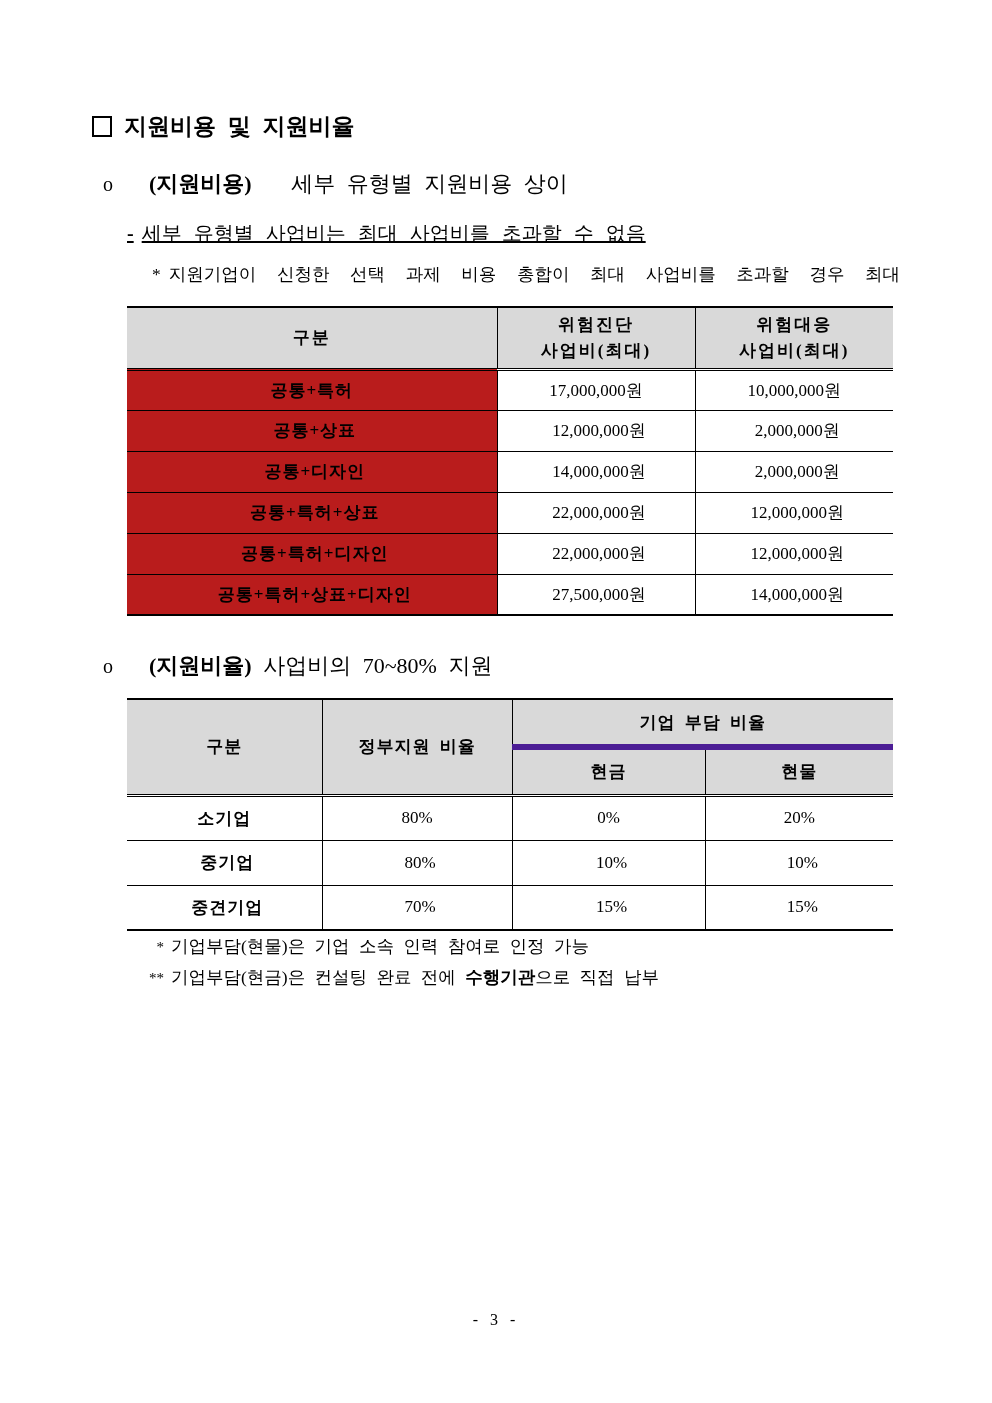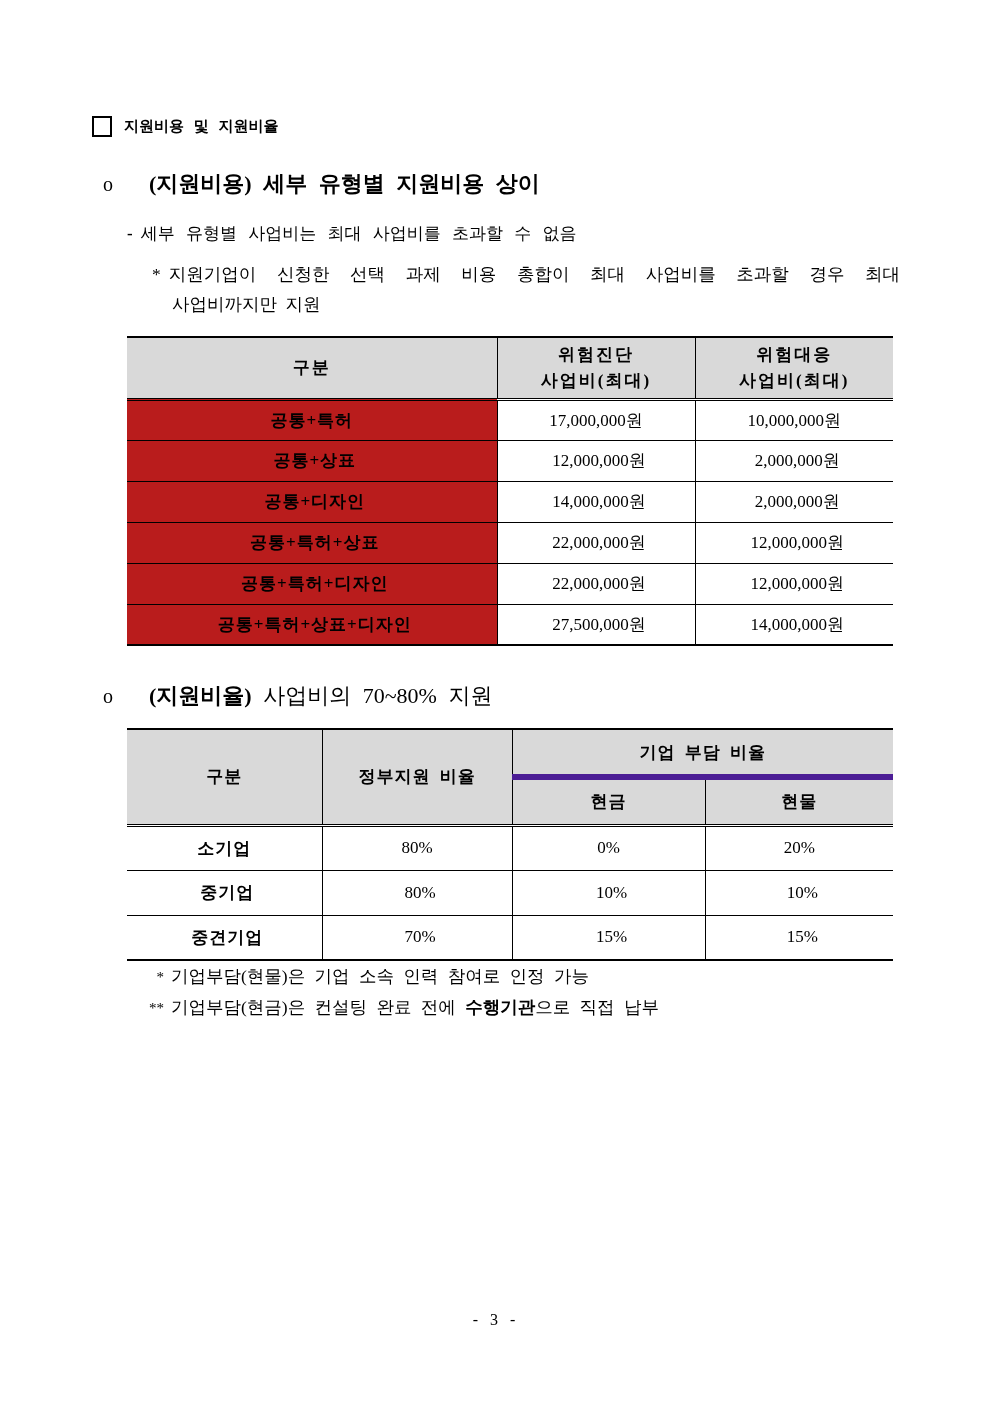"지원비용 및 지원비율" .h1 { font-size: 15px -> 23px }
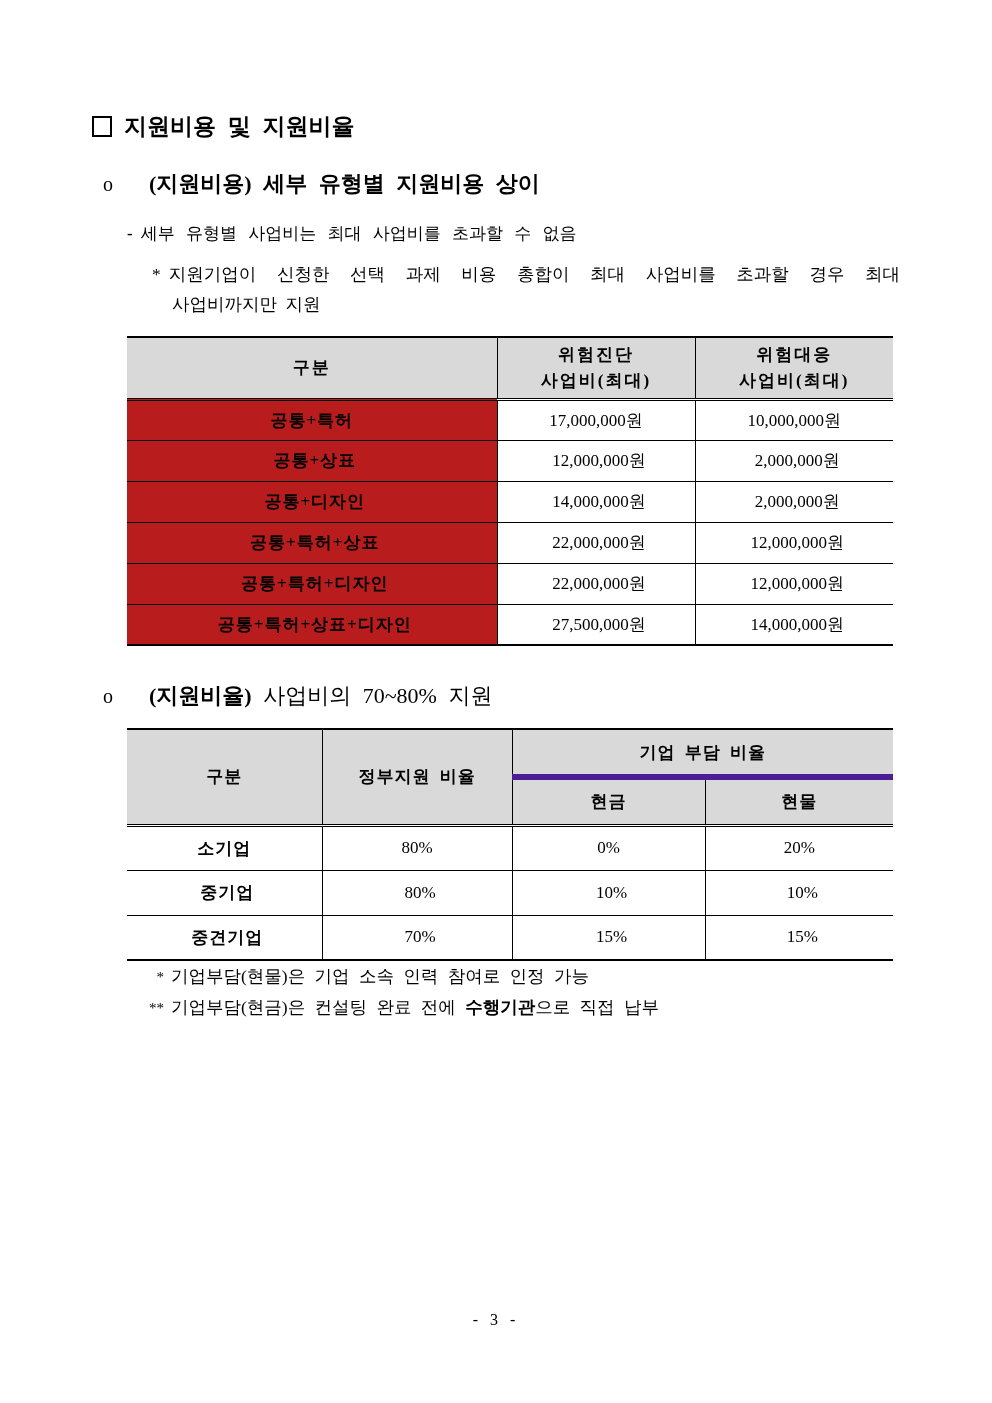"세부 유형별 지원비용 상이" .bullet.bold-rest .btitle { font-weight: bold -> normal; margin-left: none -> 28px }
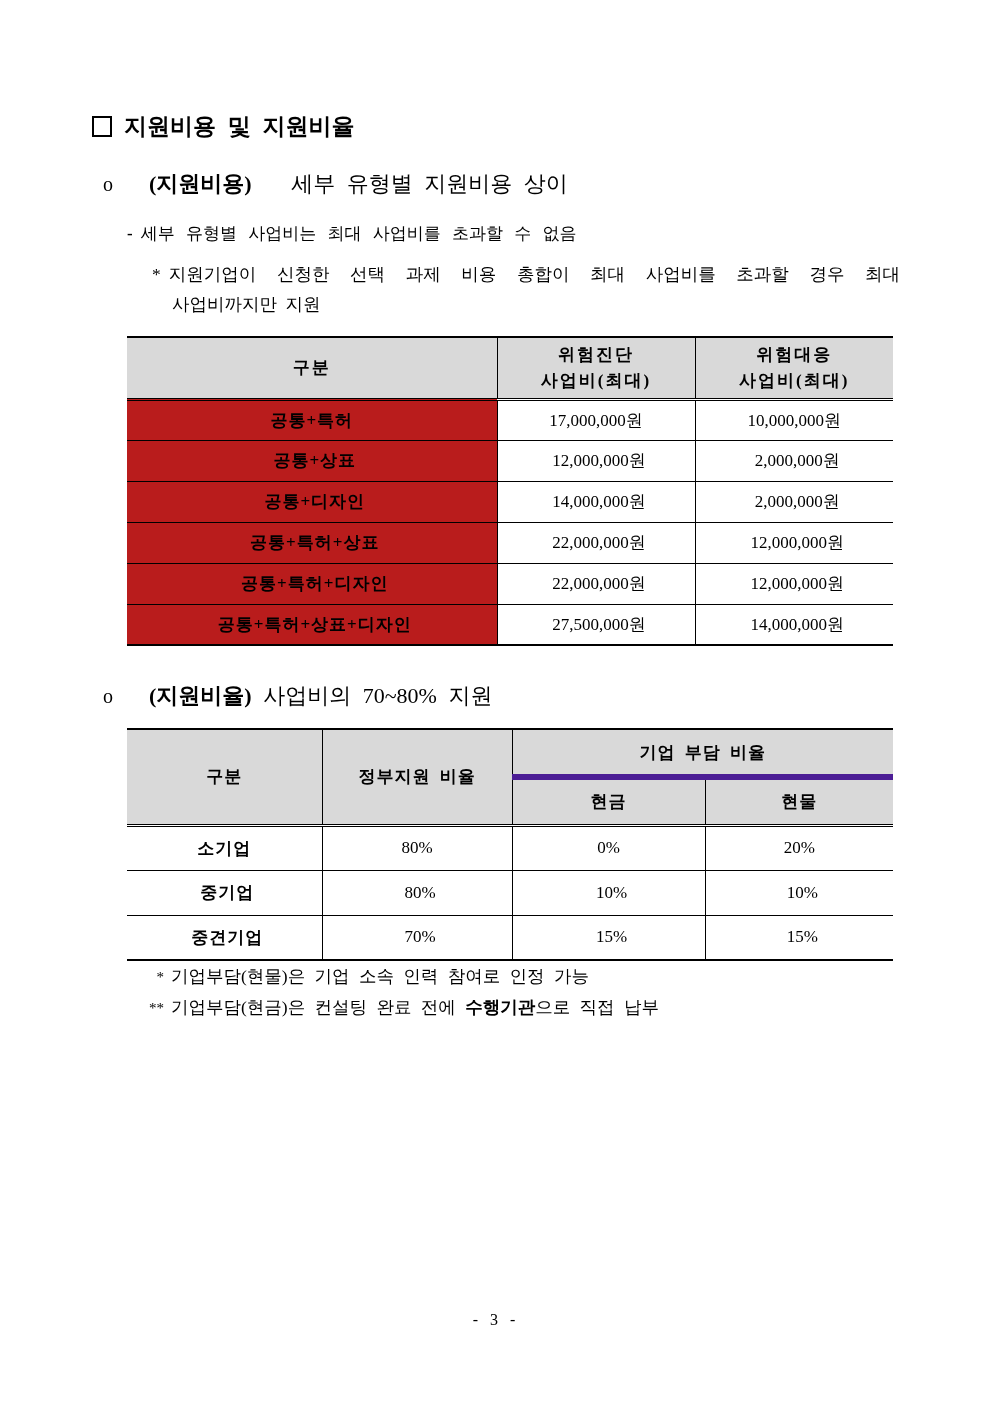"- 세부 유형별 사업비는 최대" .dash-line { font-size: 17px -> 20px; text-decoration: none -> underline }
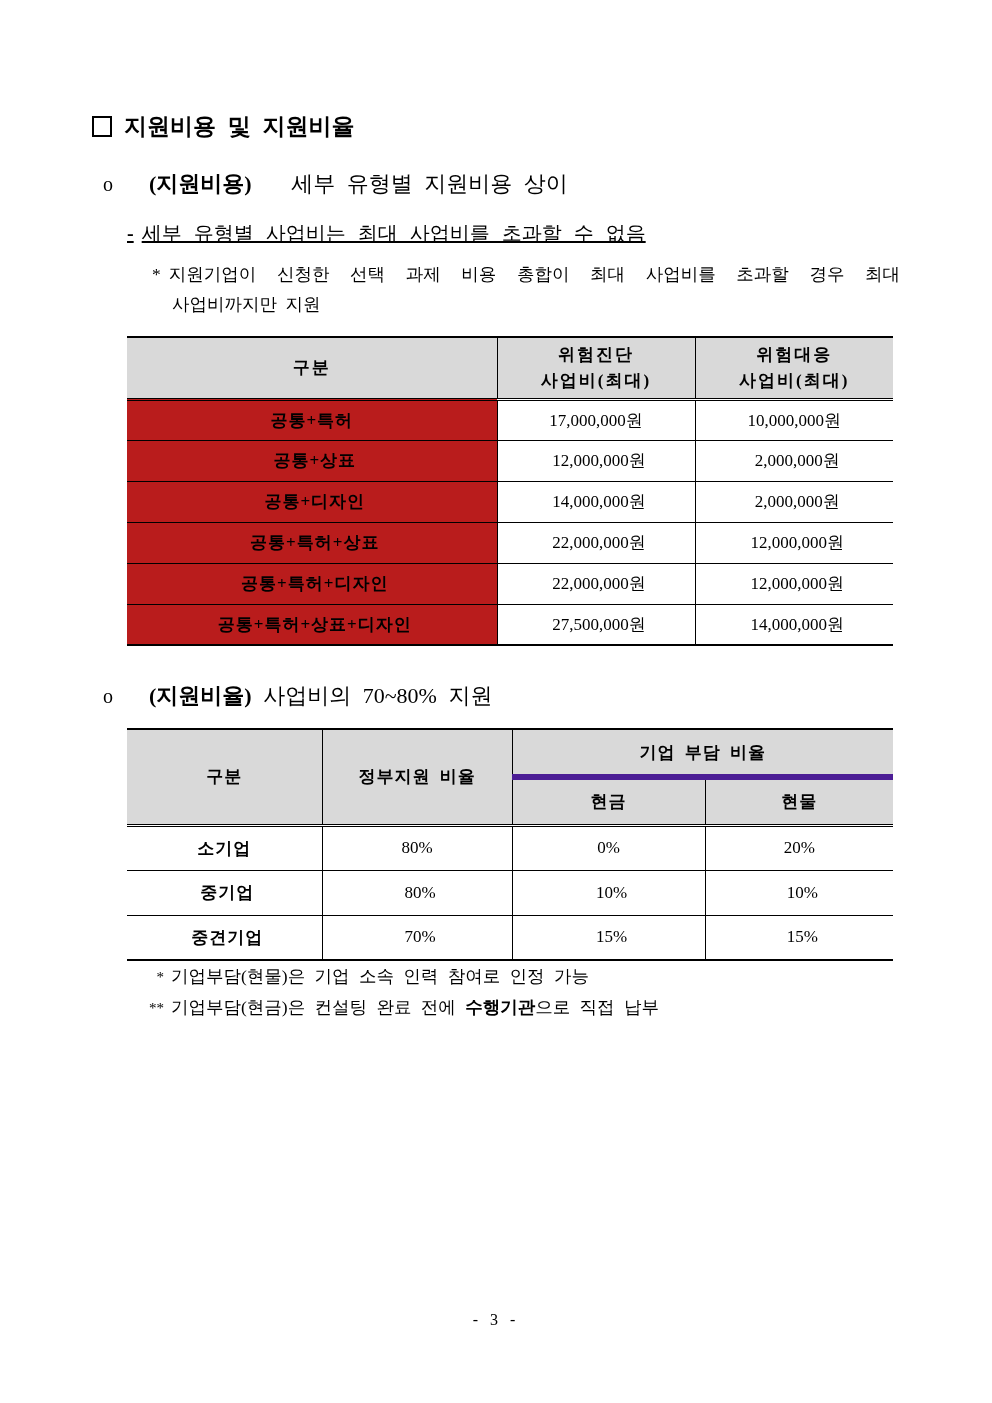"사업비까지만 지원" div.note-second { html: <div>사업비까지만 지원</div> -> none }
